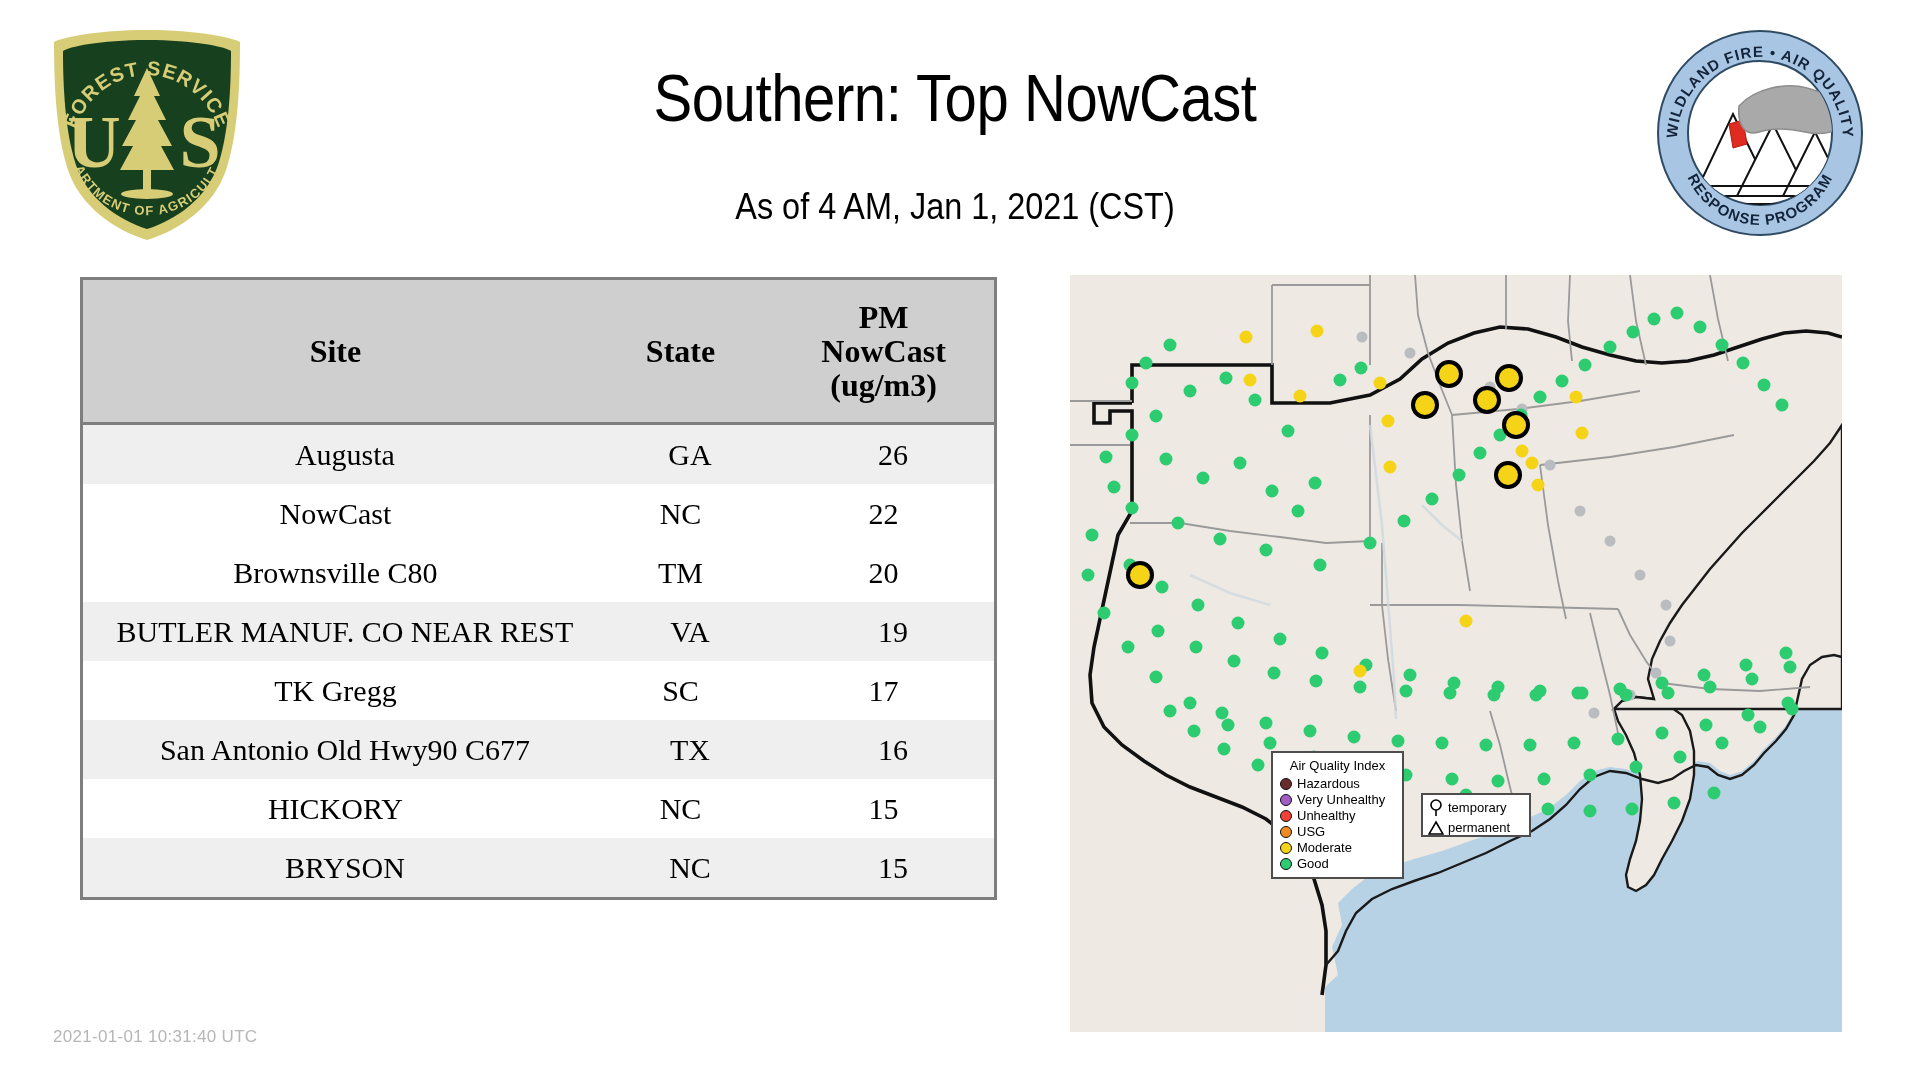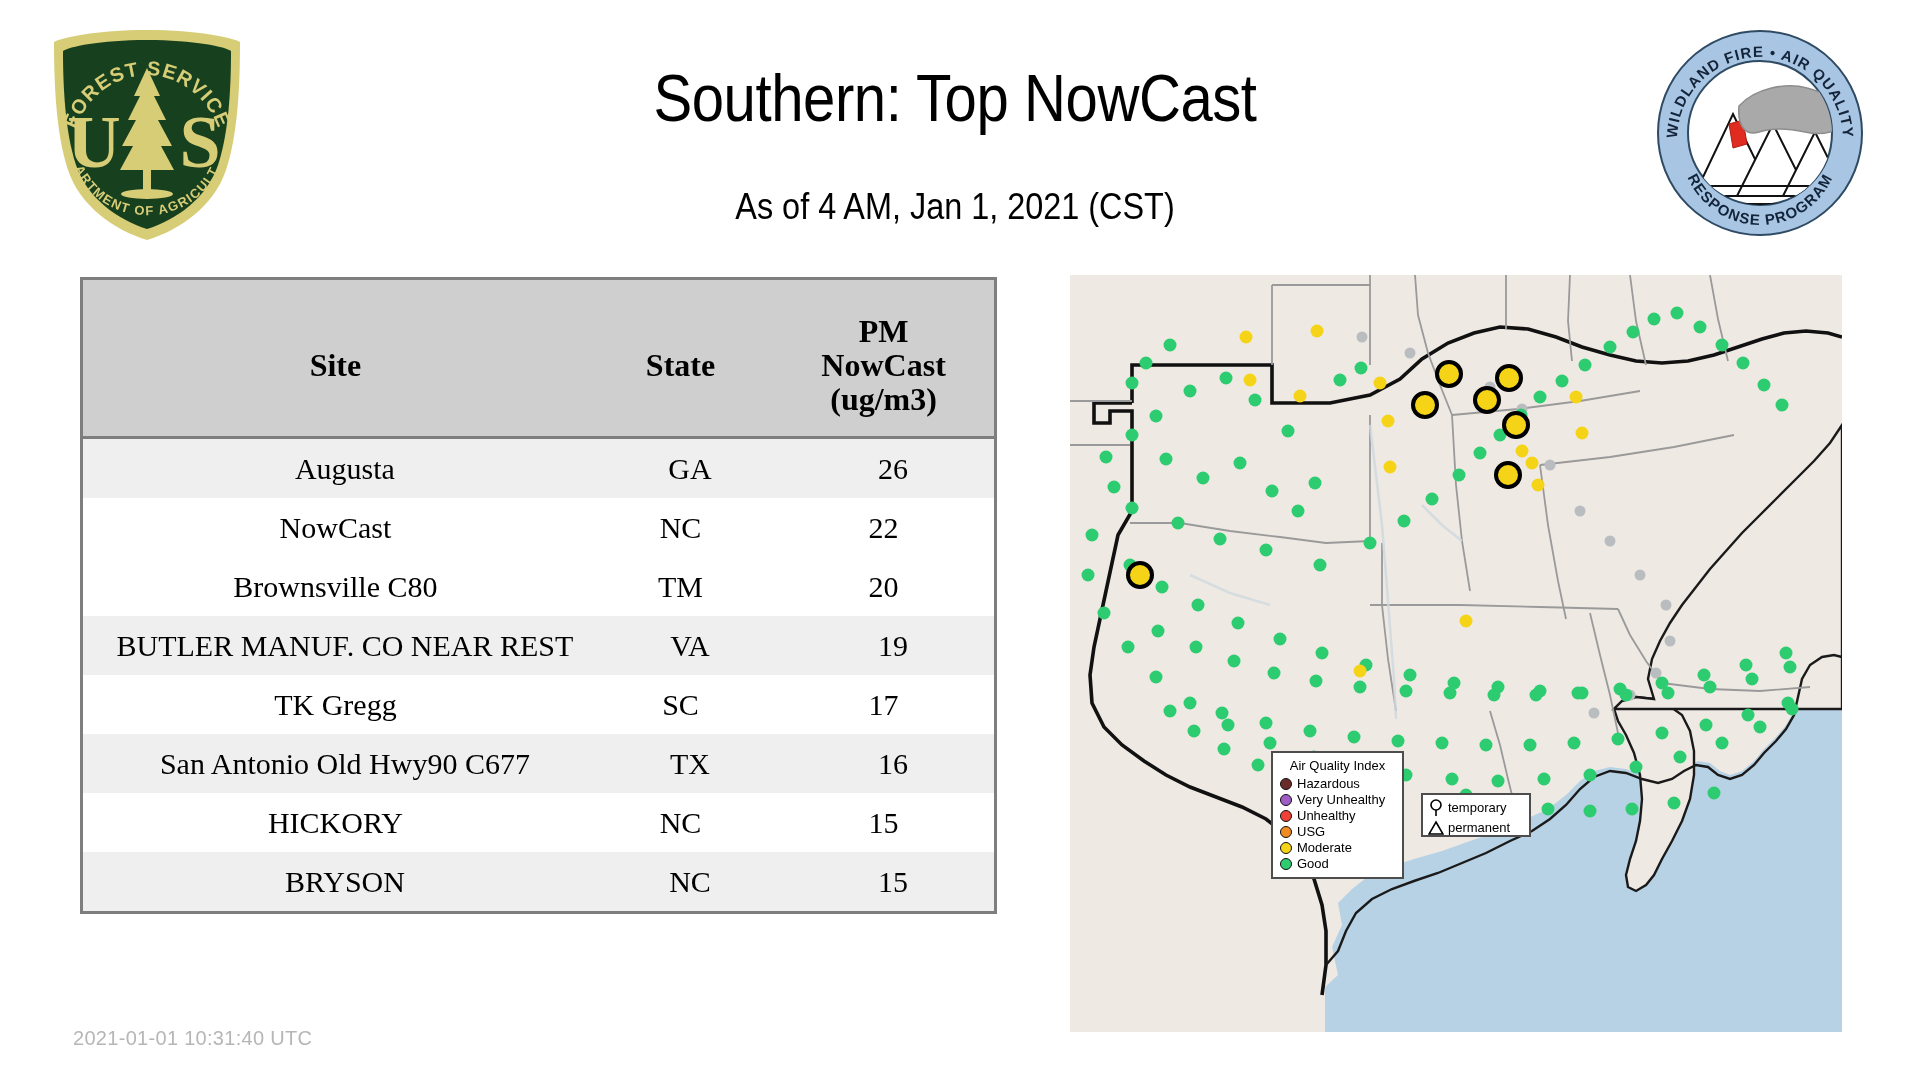"PM" table.data-table thead th { padding: 26px 4px 12px -> 12px 4px 12px }
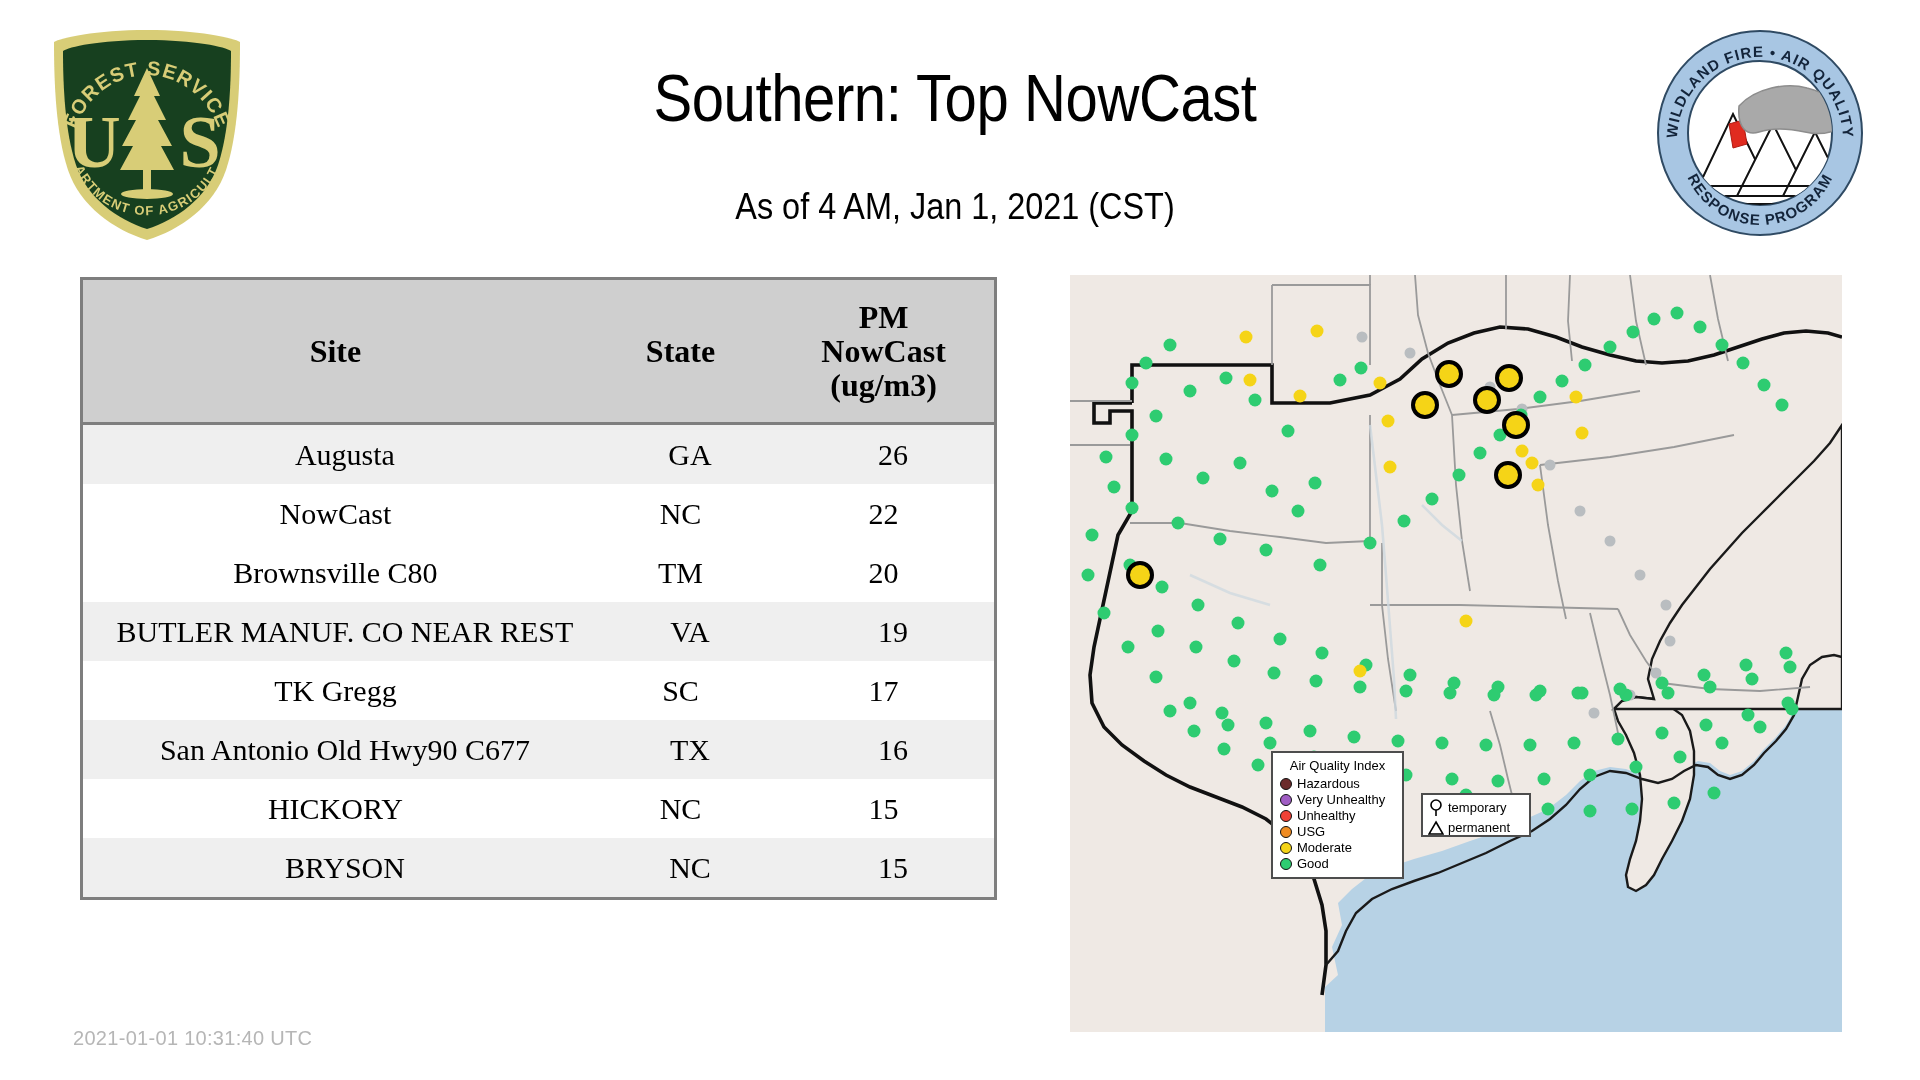"2021-01-01 10:31:40 UTC" #timestamp { font-size: 20px -> 17px; margin-left: 20px -> none }
